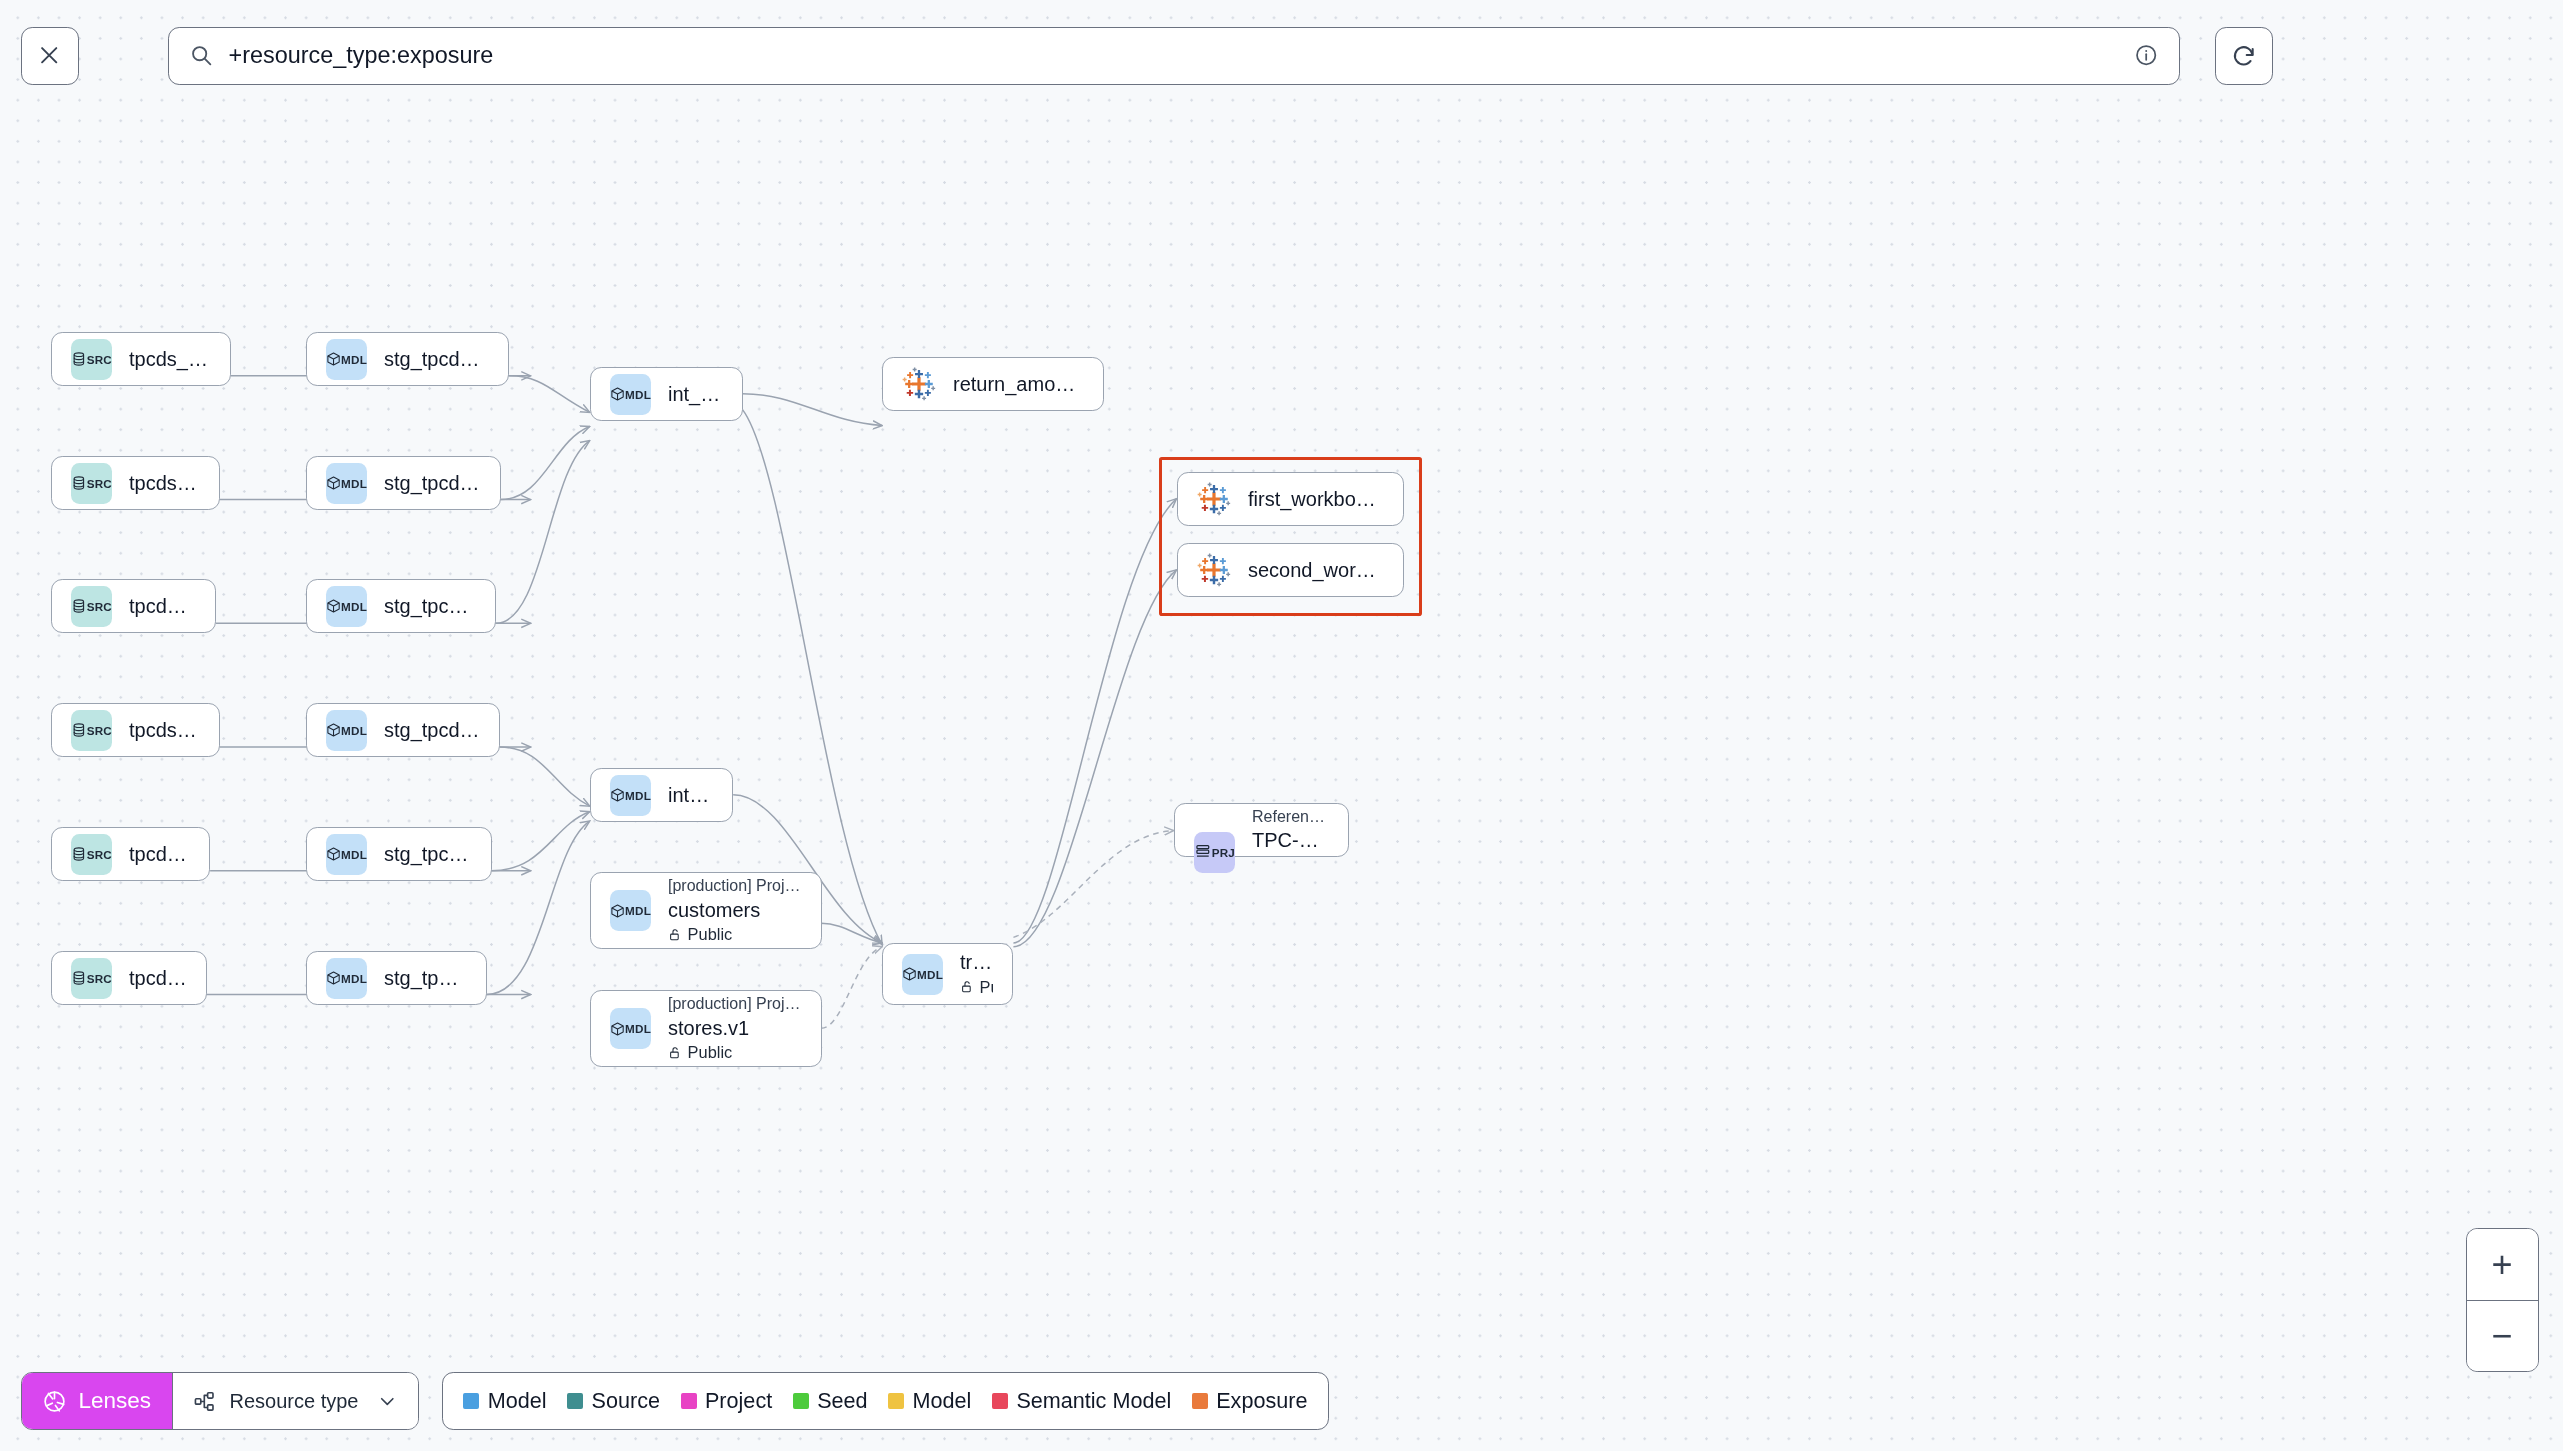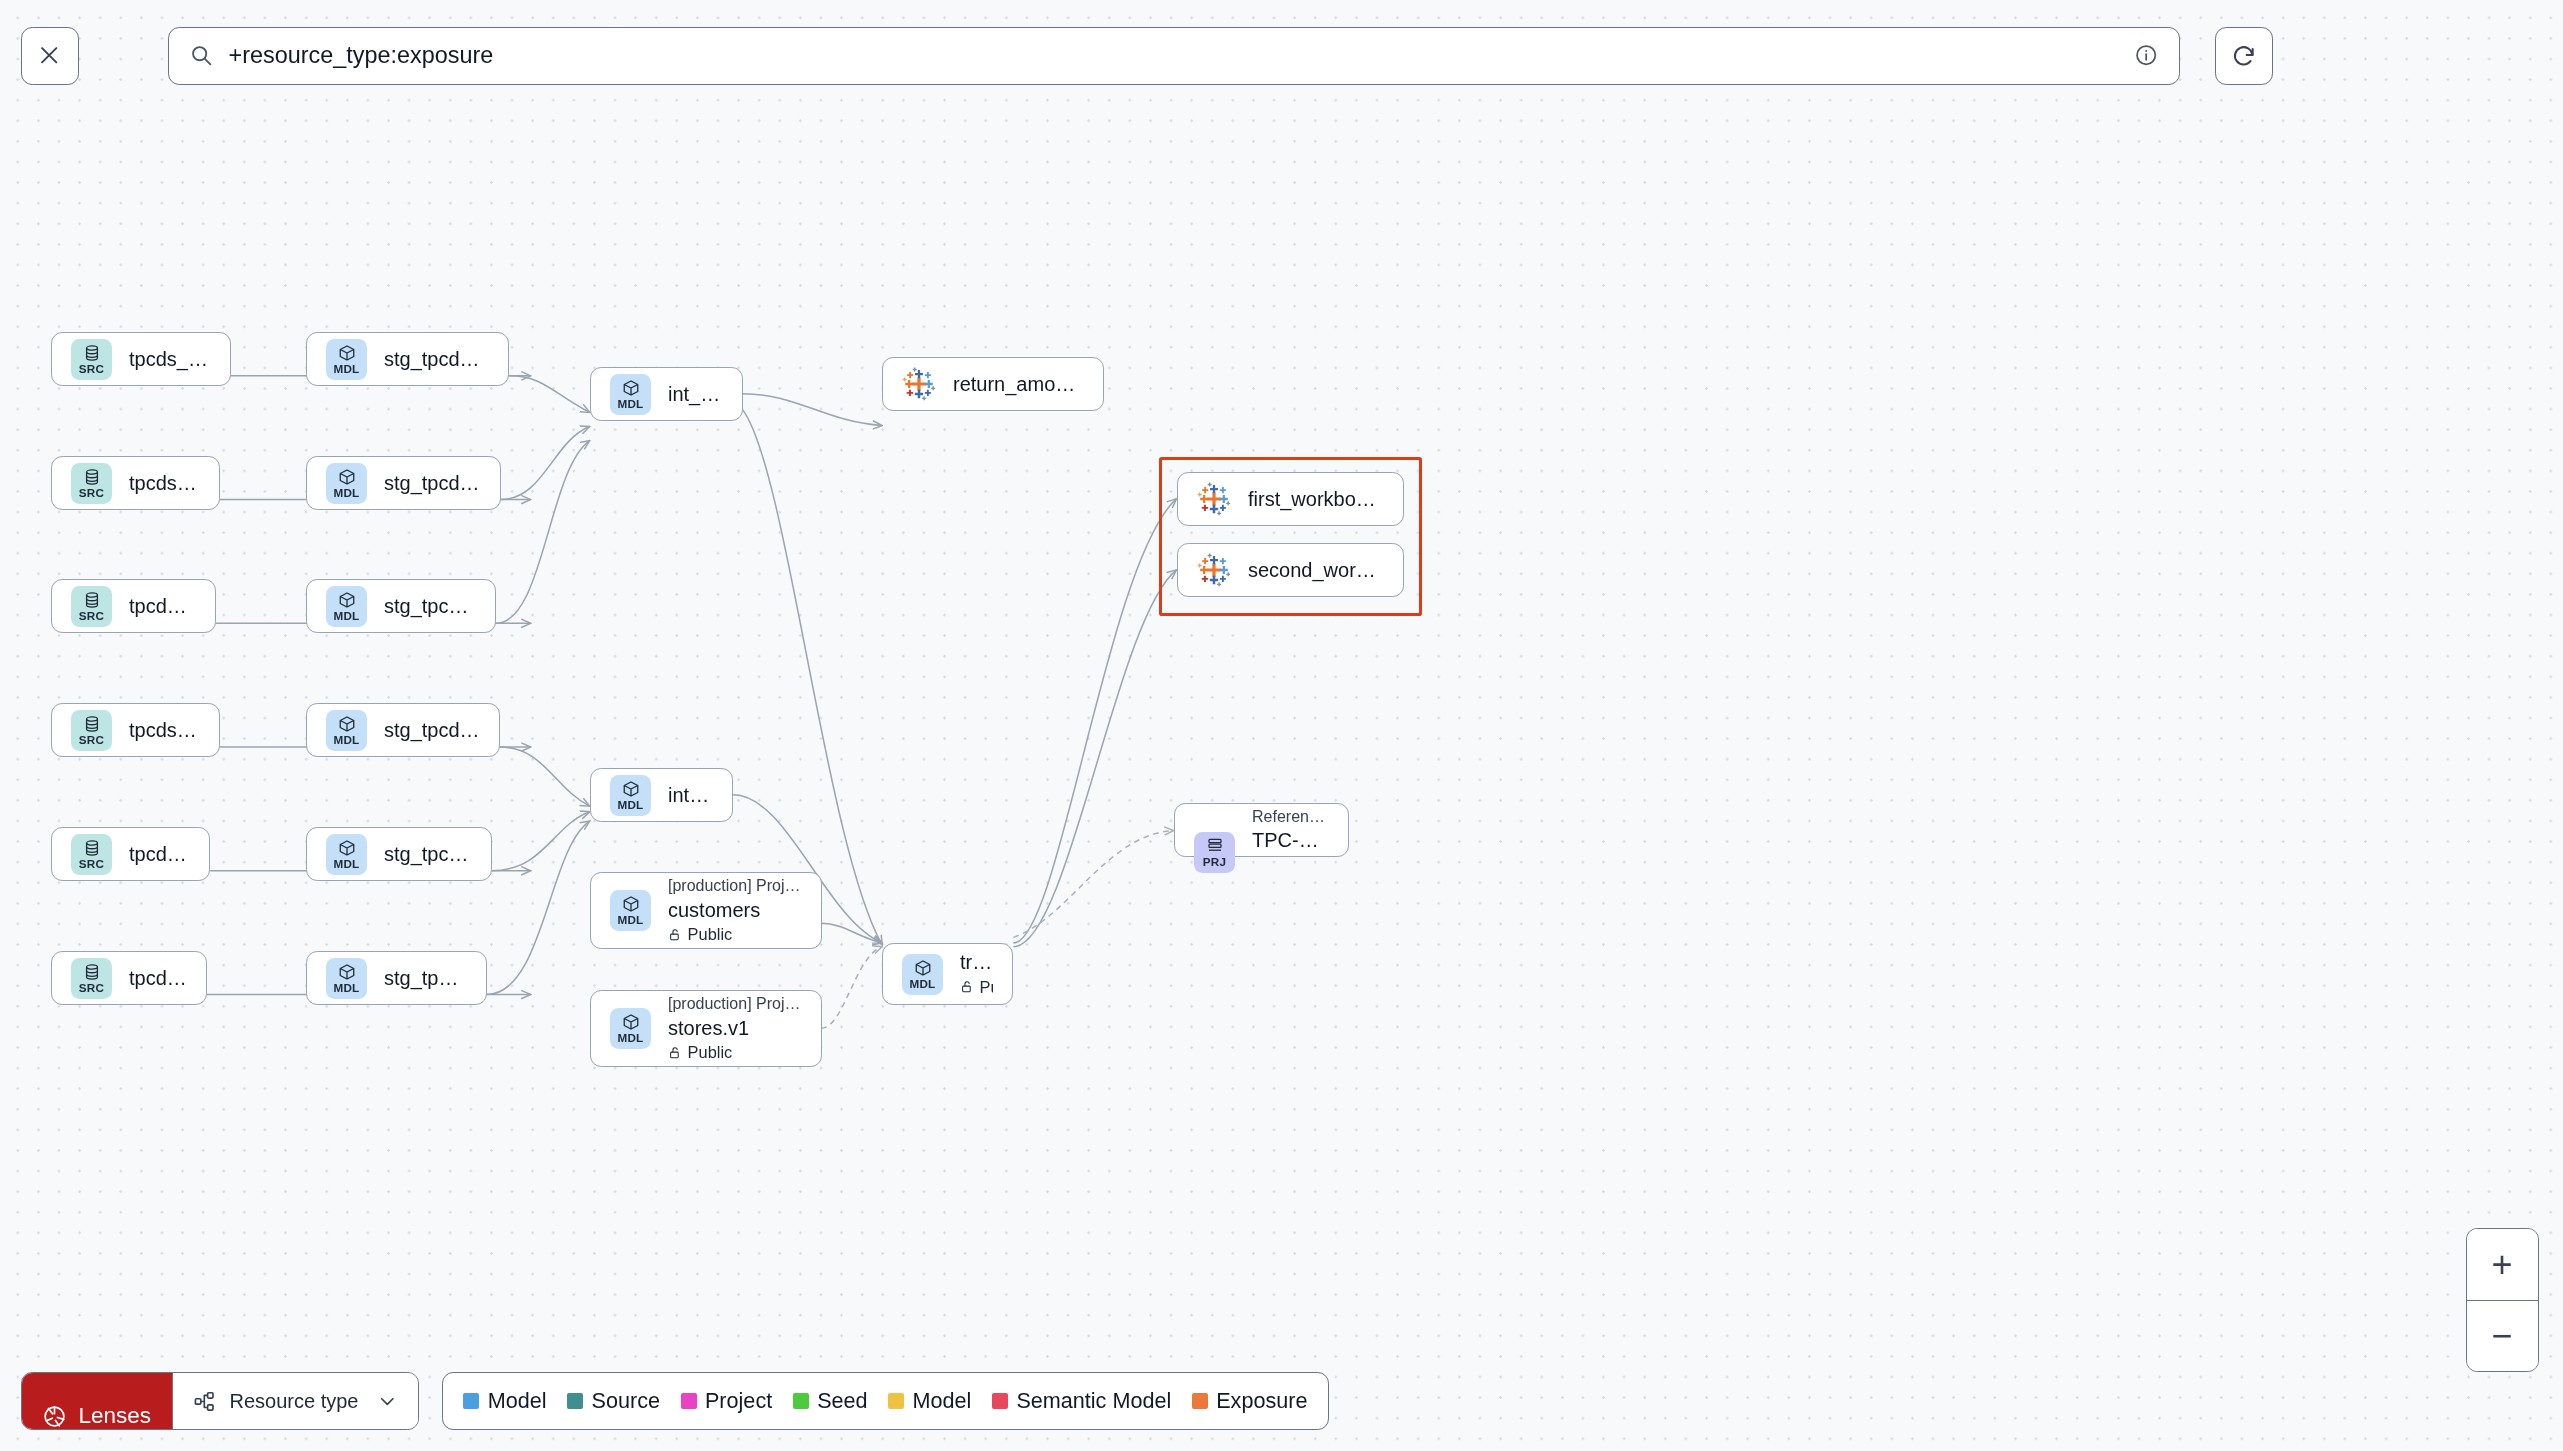"SRC" .badge { flex-direction: column -> none }
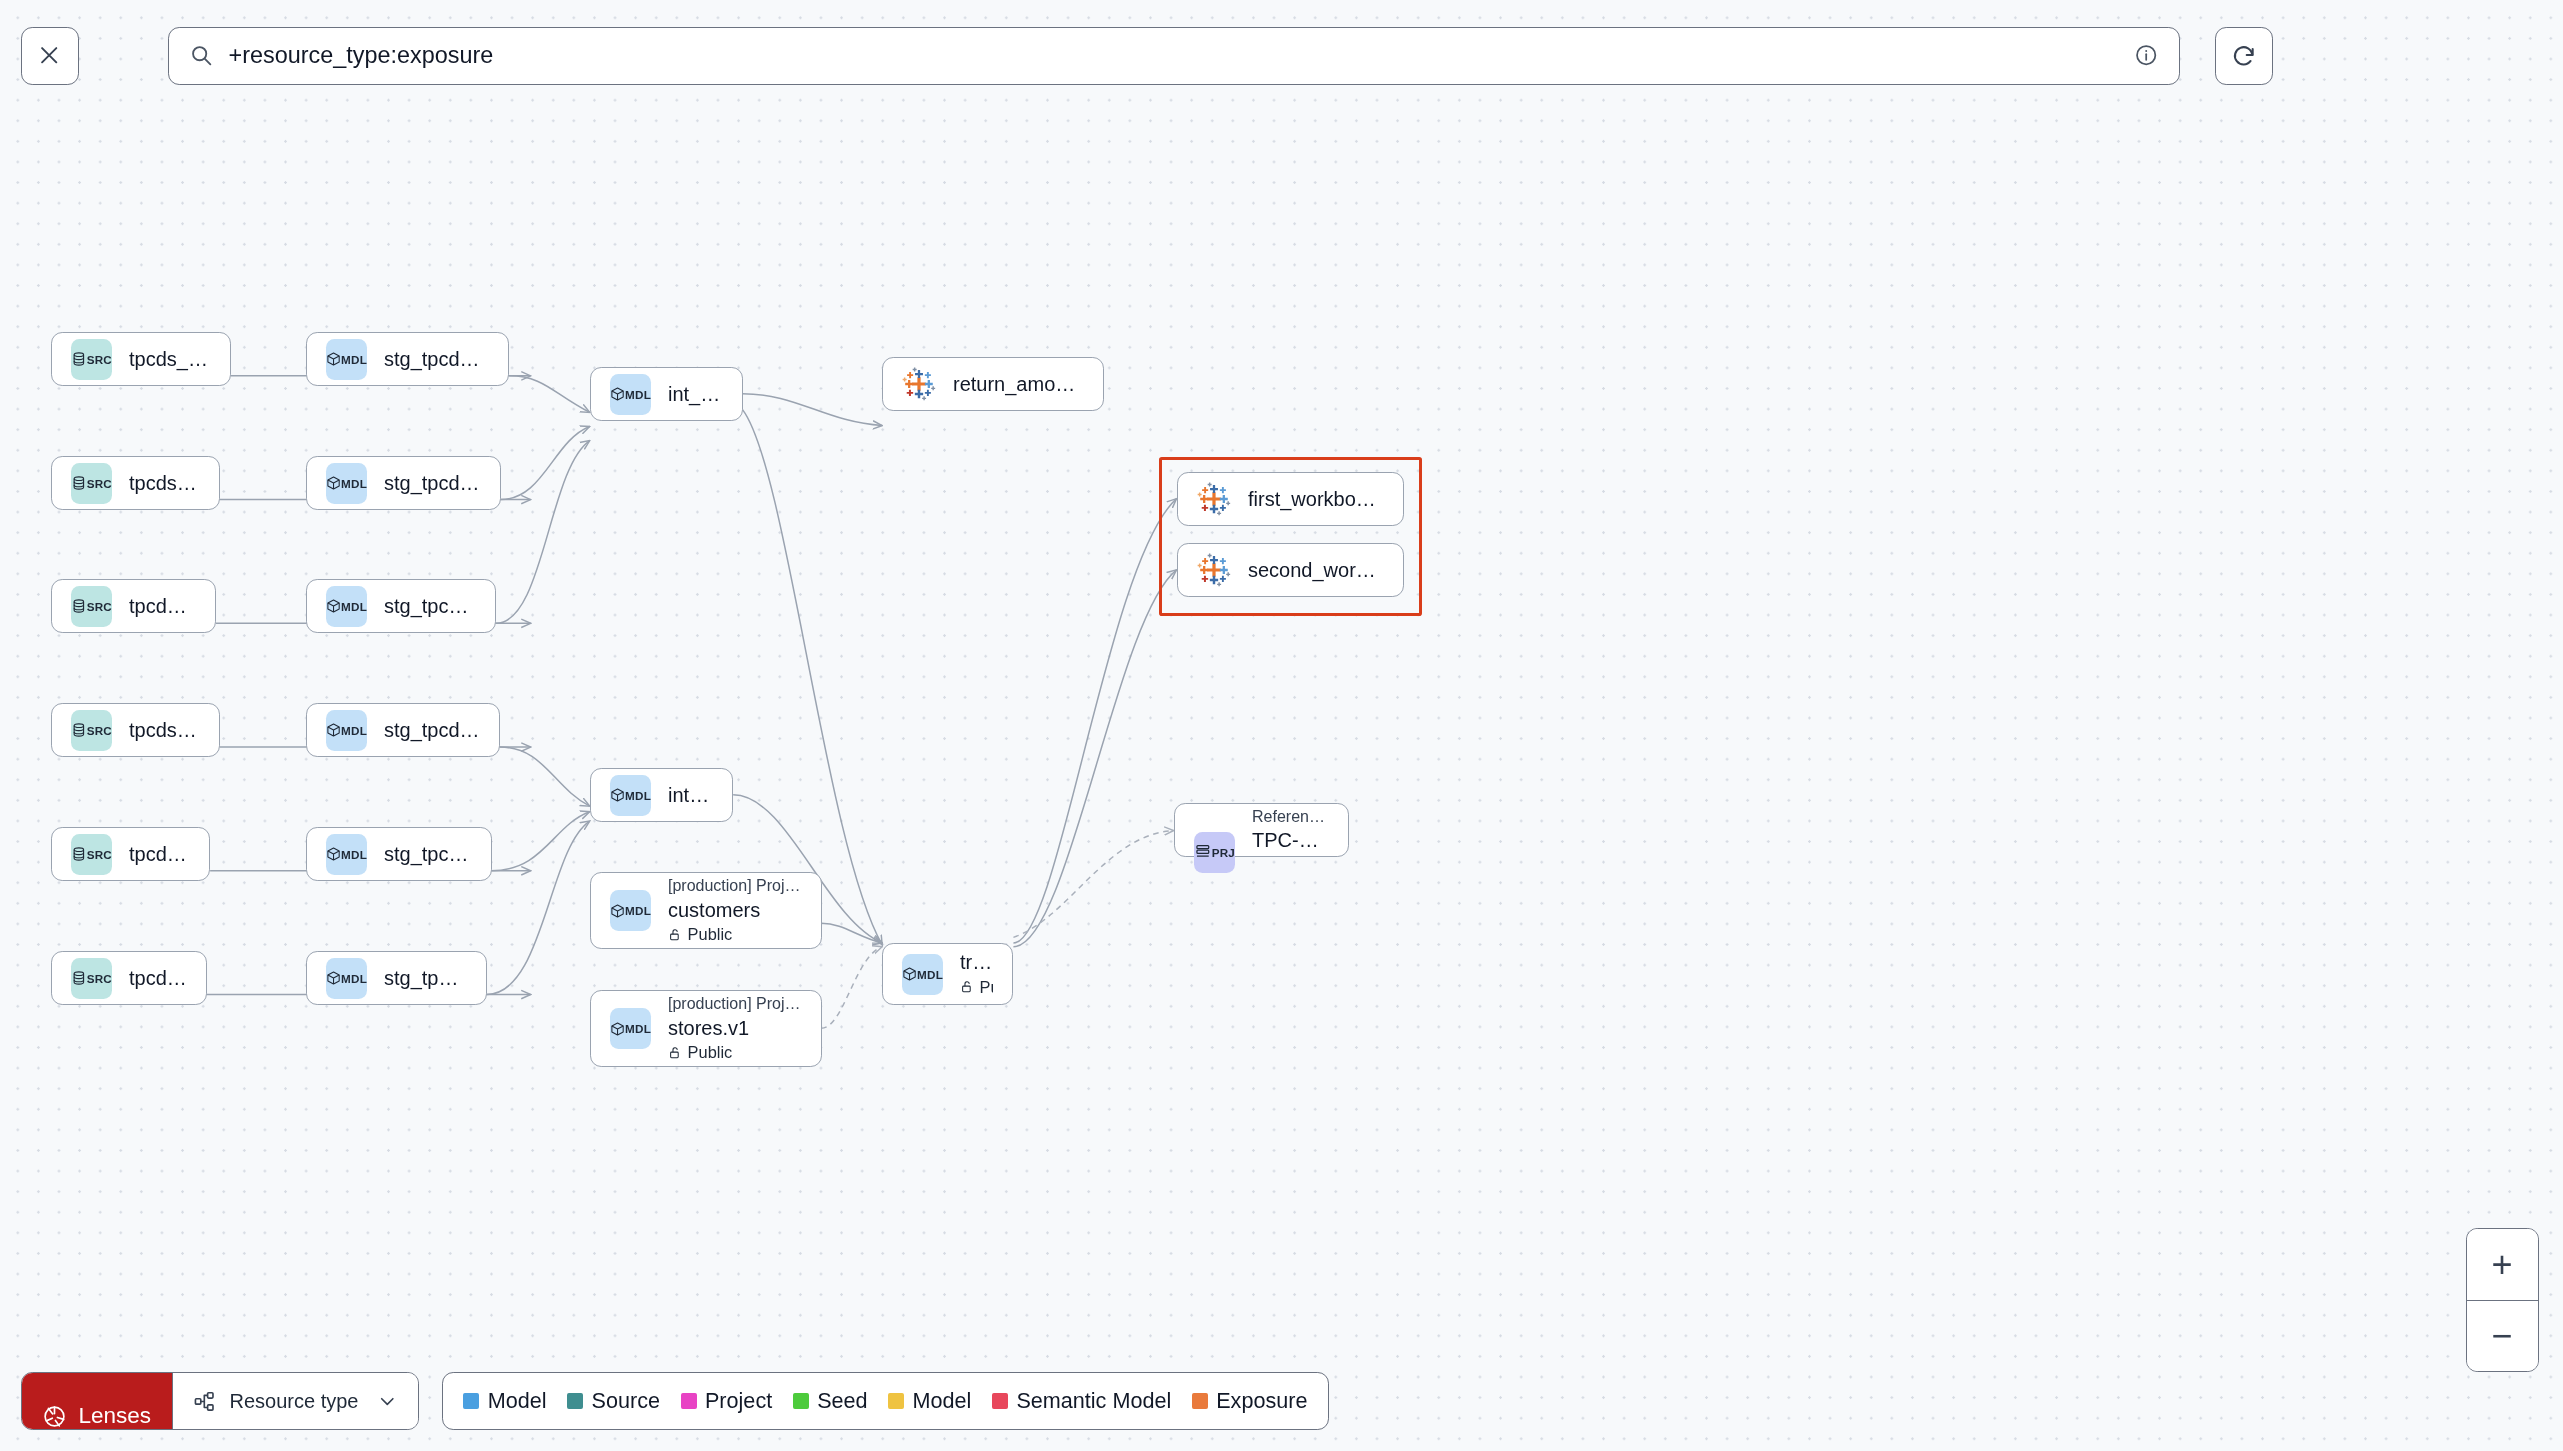"Lenses" .lens-btn { align-items: flex-end -> center; background: #b91c1c -> #d946ef }
